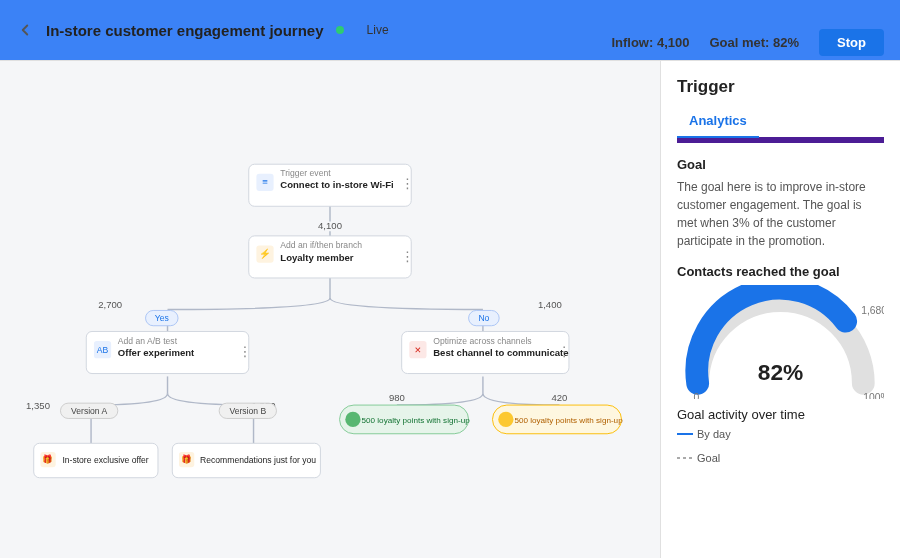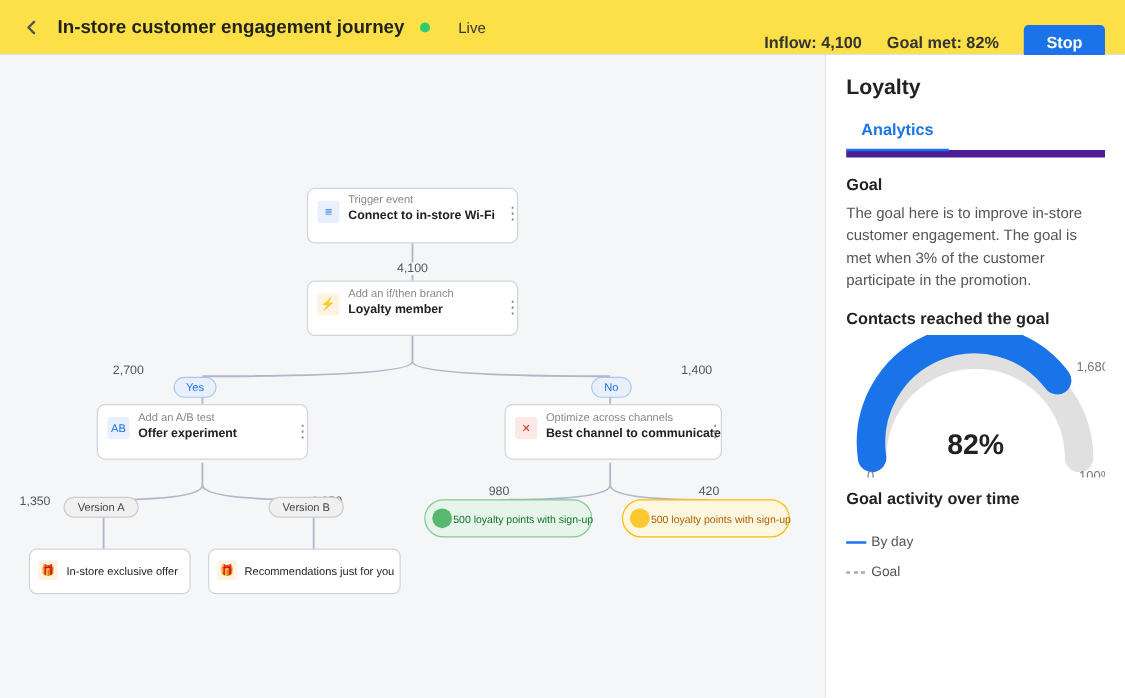"In-store customer engagement journey" .header { background: #fde047 -> #3b82f6; height: 44px -> 61px }
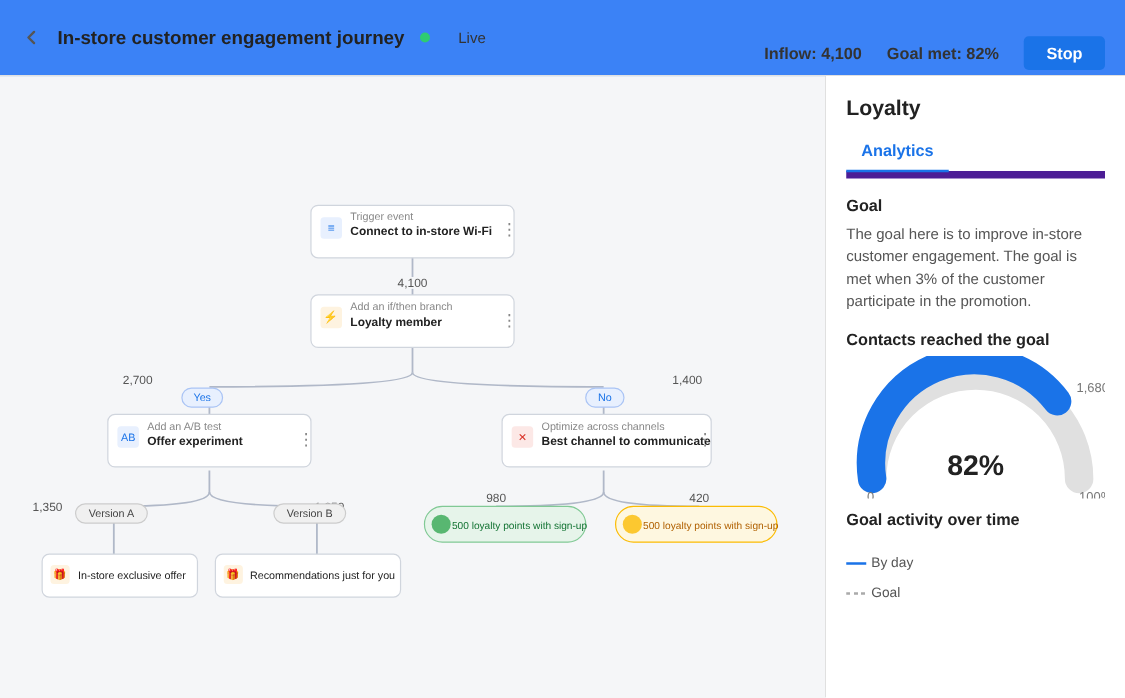"Loyalty" div.panel-title { text: Loyalty -> Trigger }
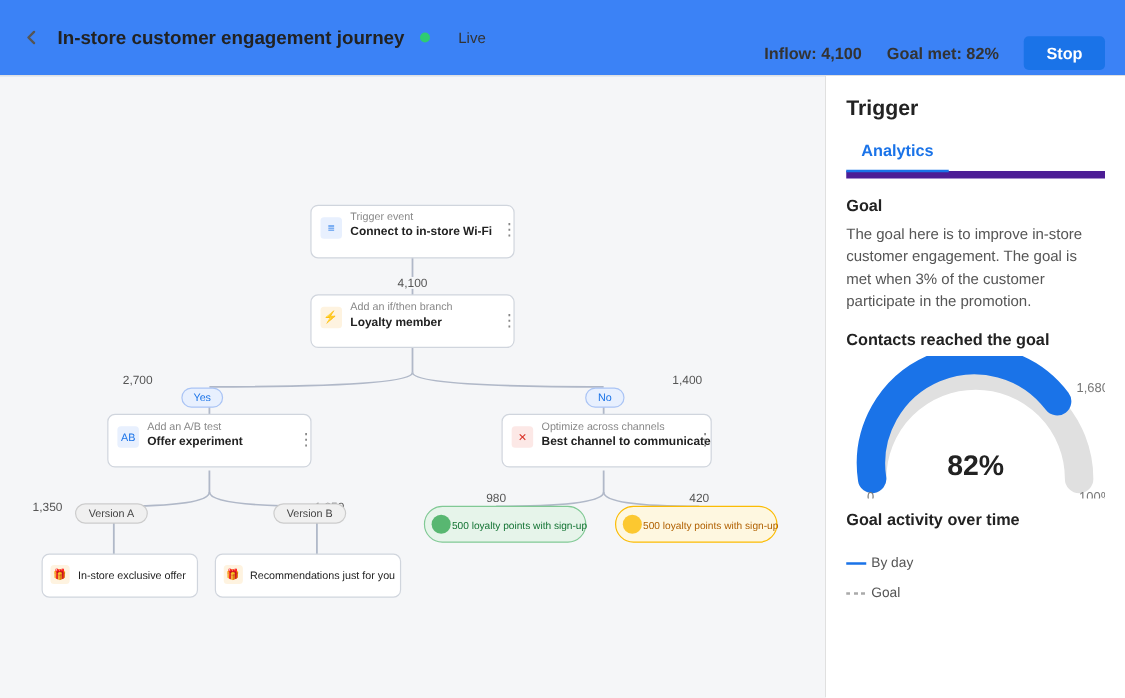"Goal activity over time" .chart-section-title { font-weight: 700 -> 400; margin-bottom: 22px -> 6px }
